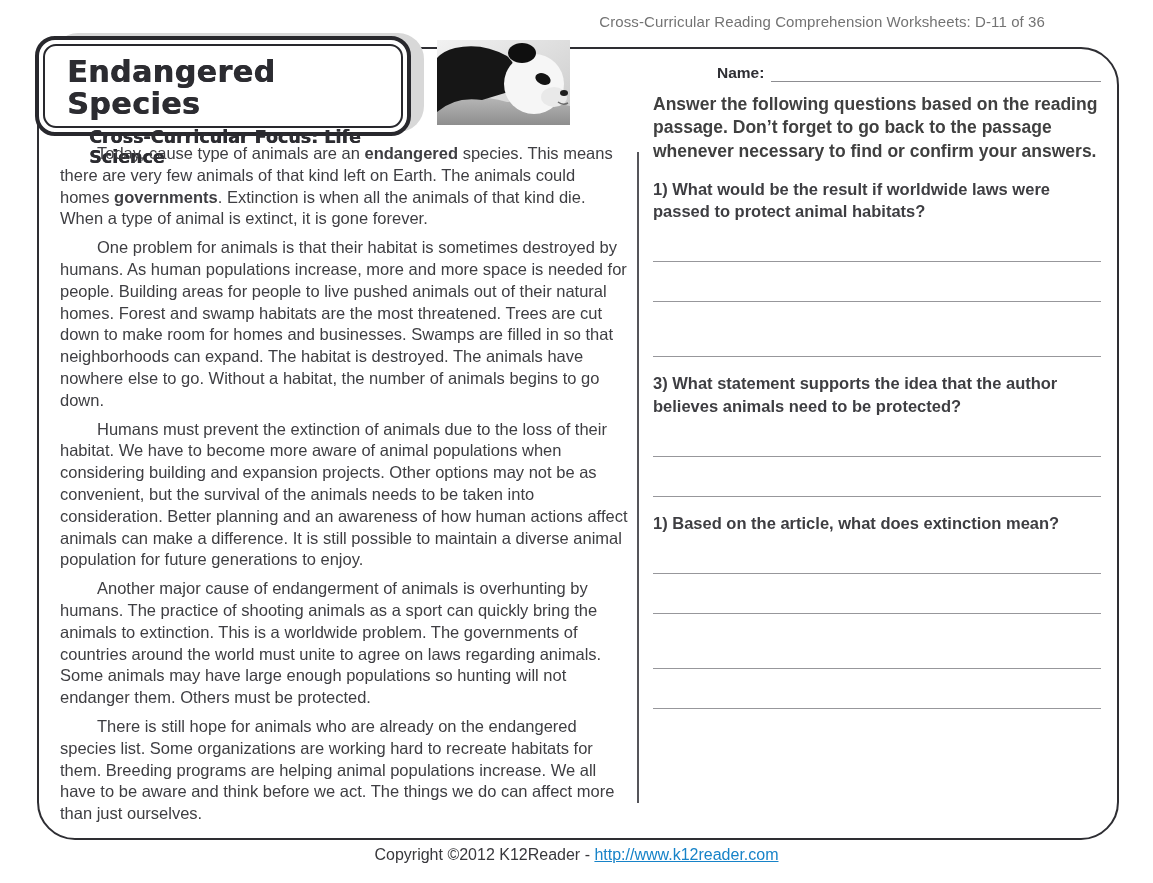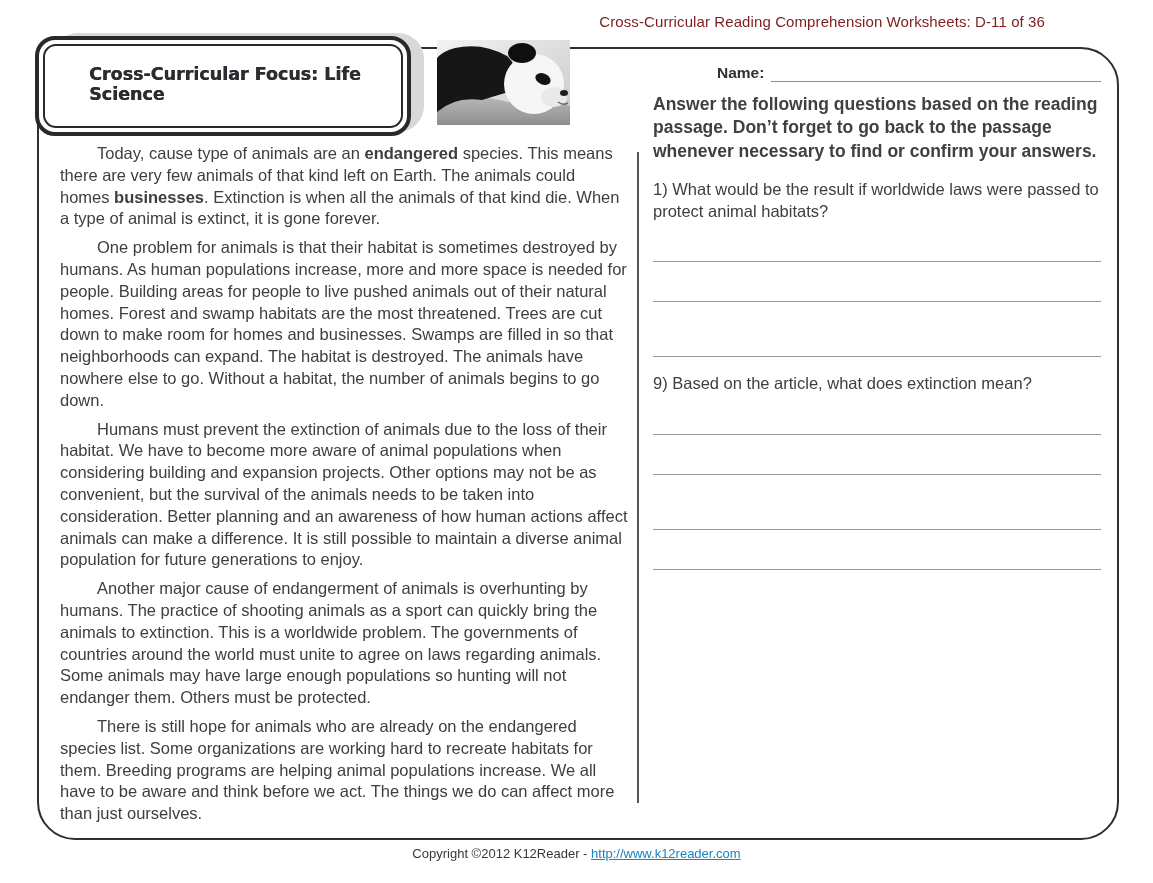"Cross-Curricular Reading Comprehension" .page-header { color: #7f1d1d -> #737373 }
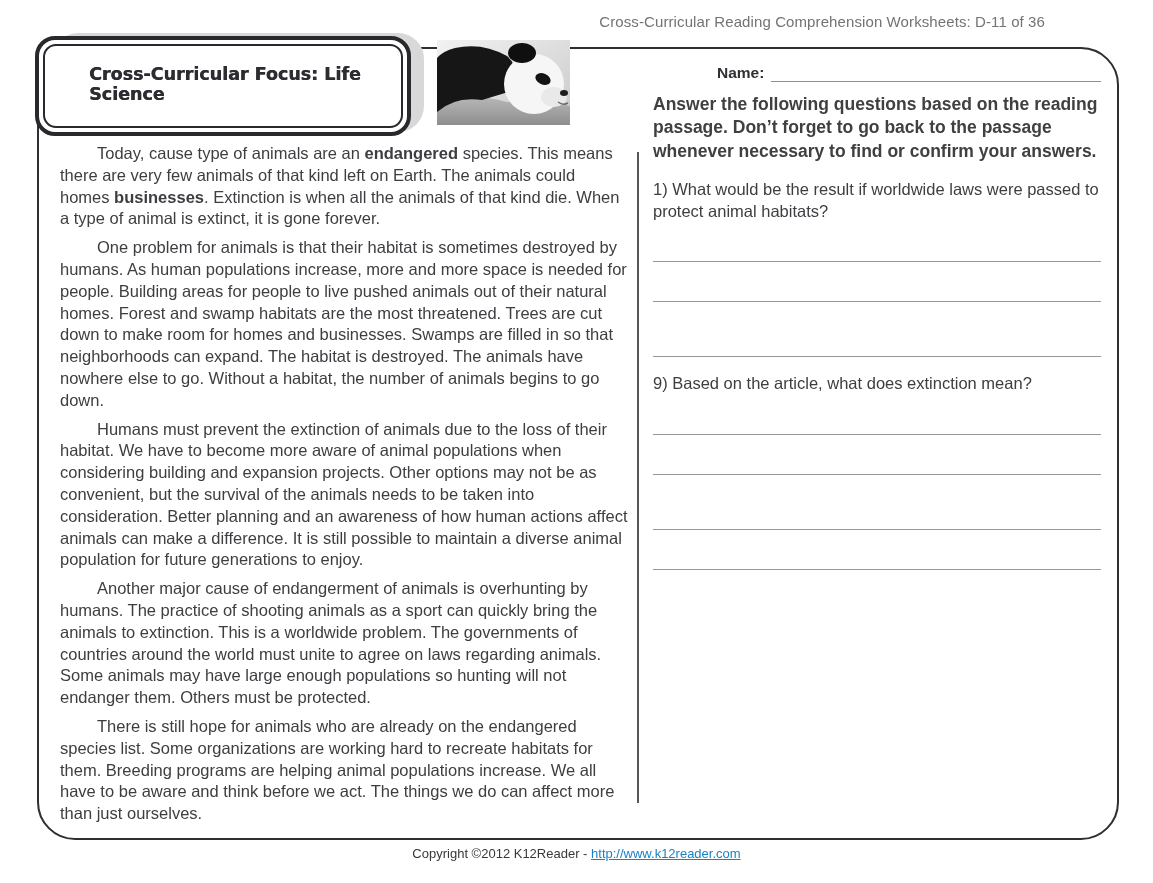"Endangered Species" div.title { html: none -> <div>Endangered Species</div> }
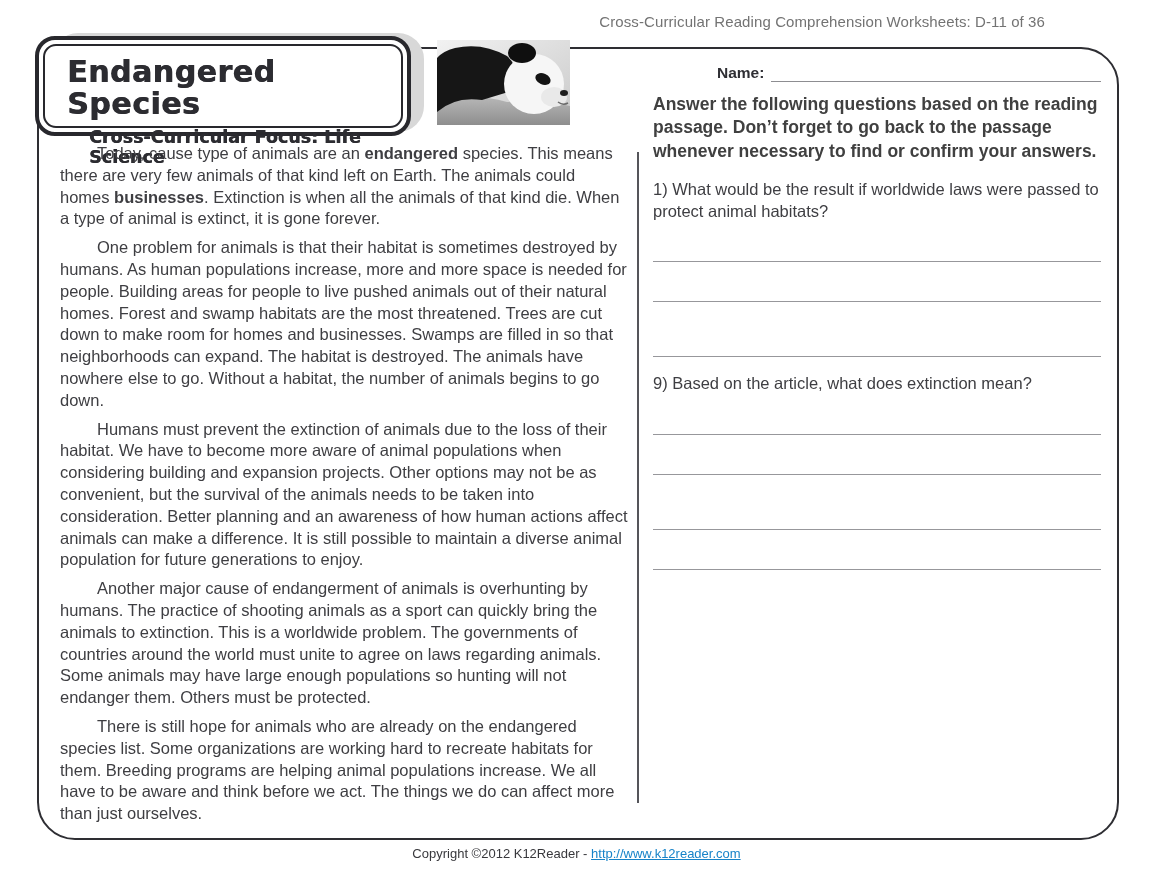"businesses" span.b { text: businesses -> governments }
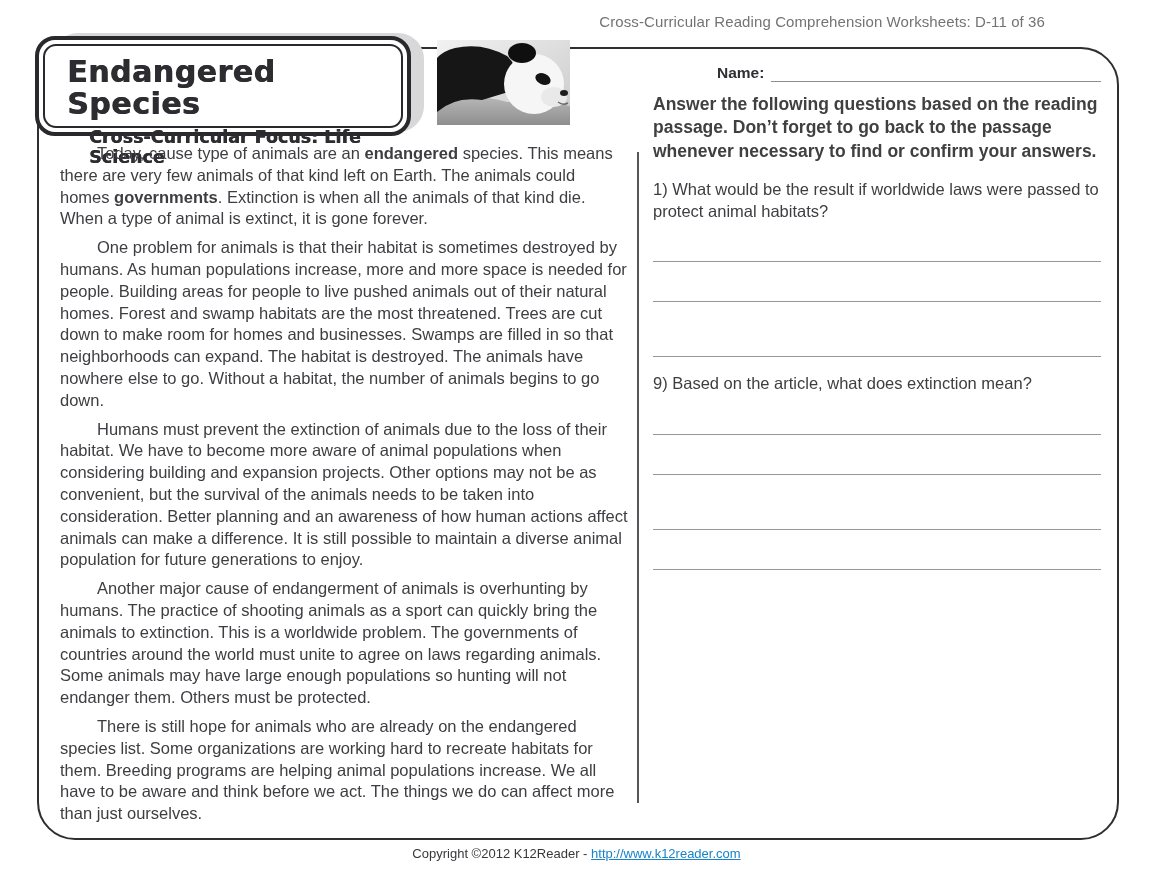"1) What would be the" .question-block { font-weight: none -> bold }
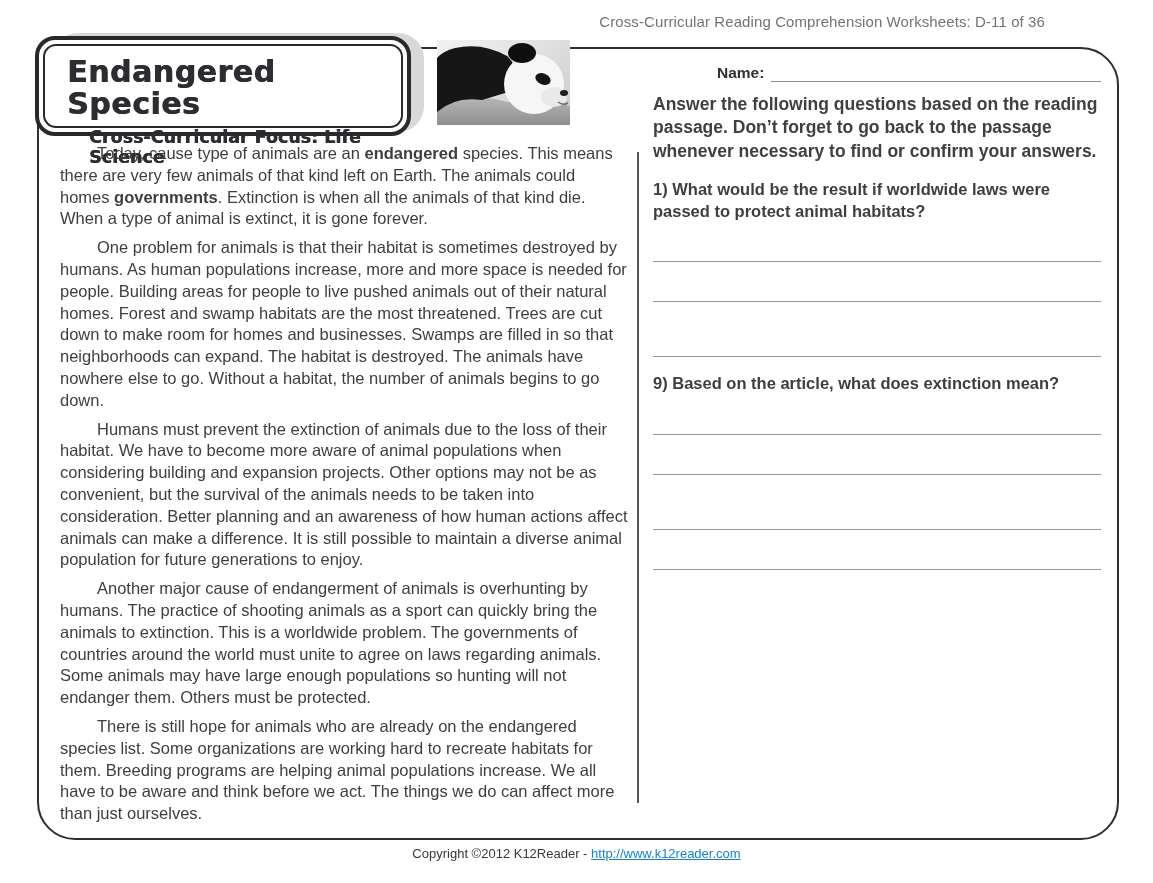"3) What statement supports the" div.question-block { html: none -> <div> <p>3) What statement supports the idea that the author believes animals need to be protected?</p> <div></div> <div></div> </div> }
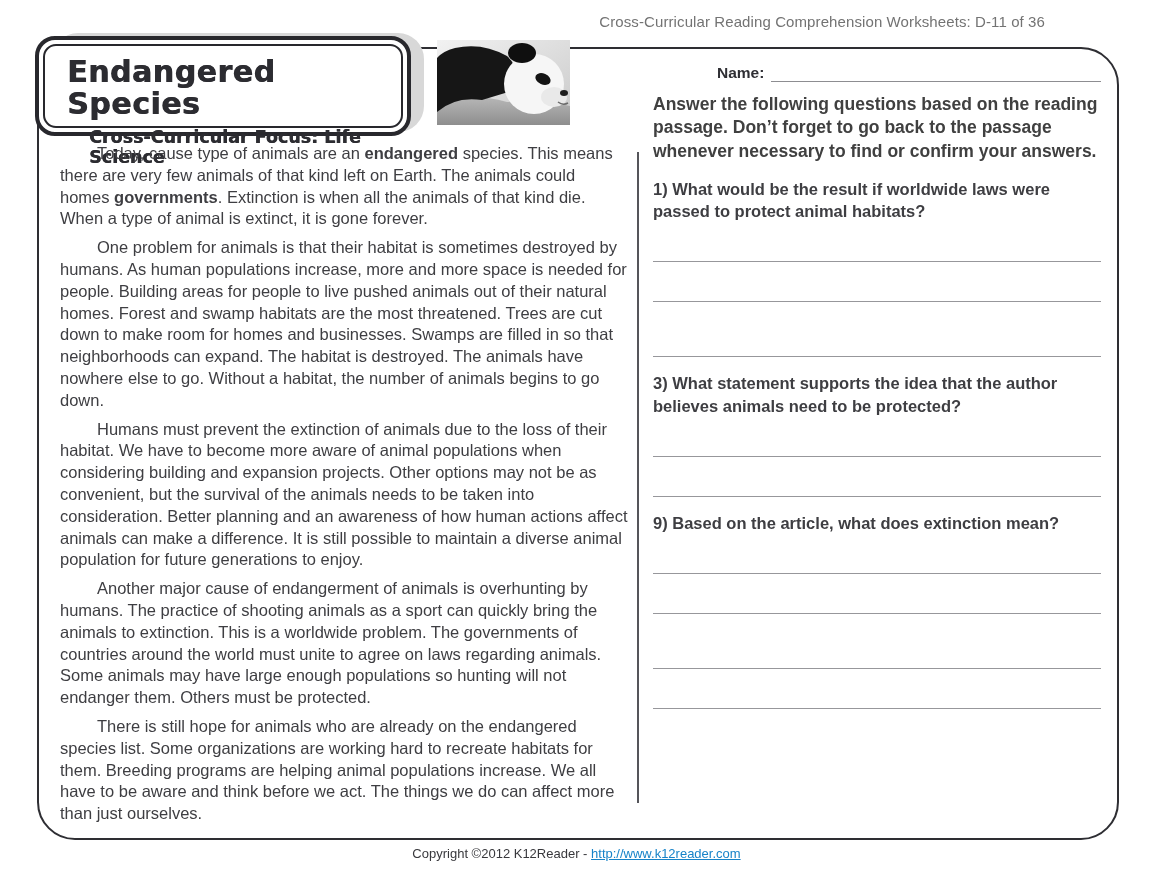"9) Based on the article," p.question-text { text: 9 -> 1 }
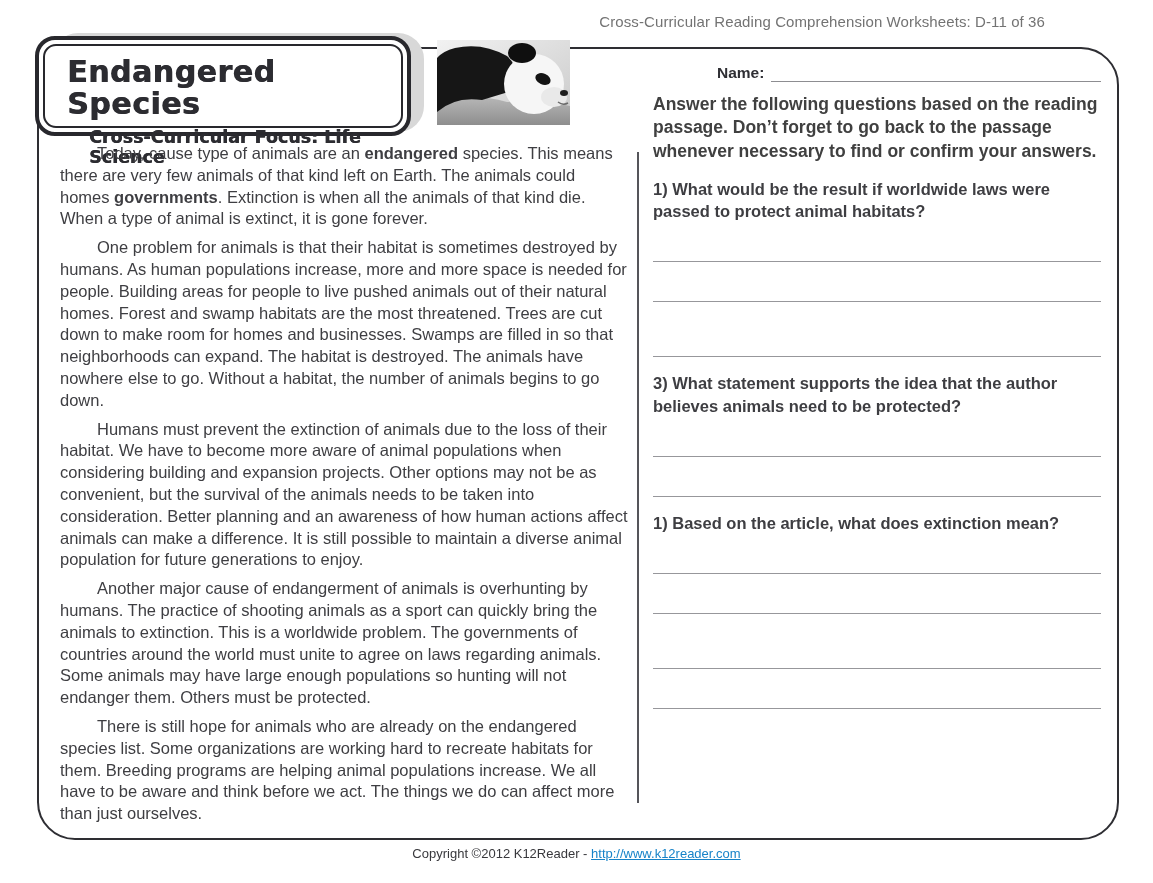"Copyright ©2012 K12Reader -" .footer { font-size: 13px -> 16px }
